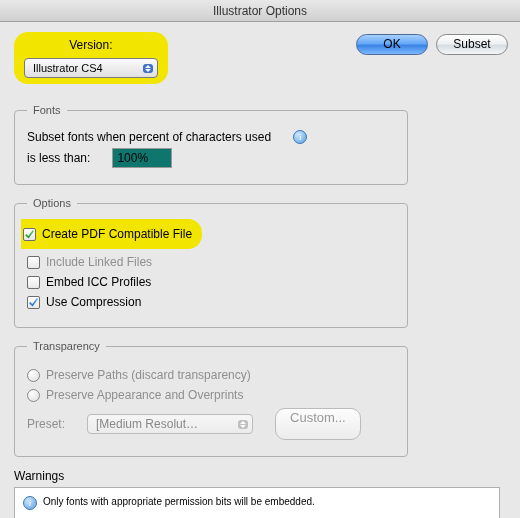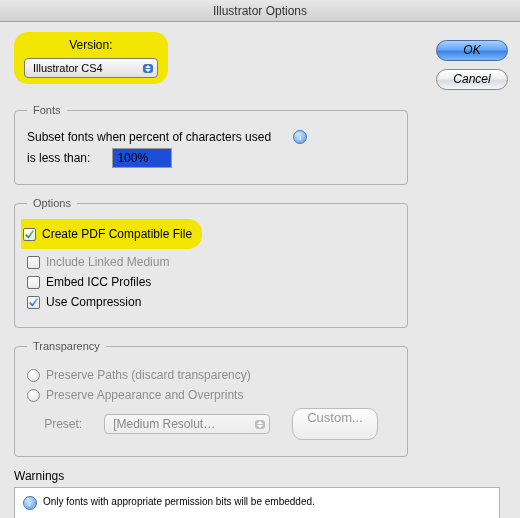"OK" .btn-panel { flex-direction: column -> row; font-style: italic -> none; top: 18px -> 12px }
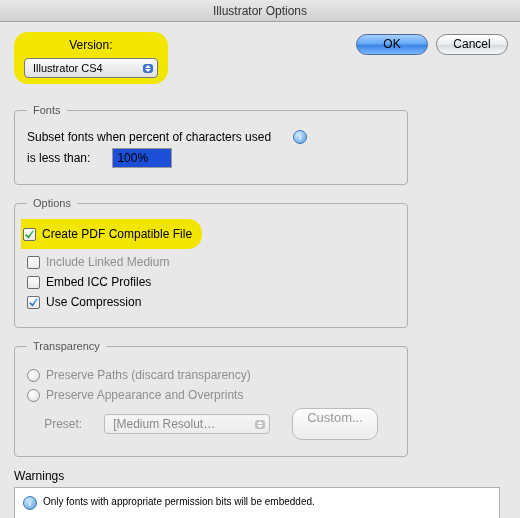"Cancel" div.aqua-btn { text: Cancel -> Subset }
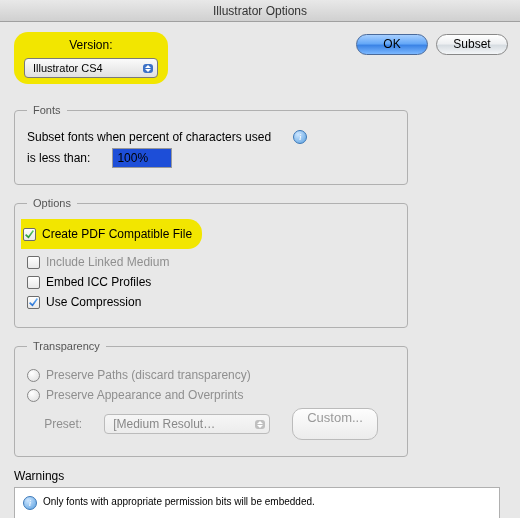"100%" .text-input { background: #1d4ed8 -> #0f766e }
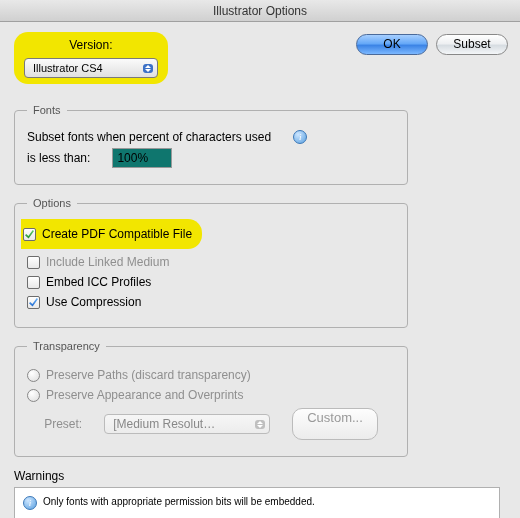"Include Linked Medium" span { text: Medium -> Files }
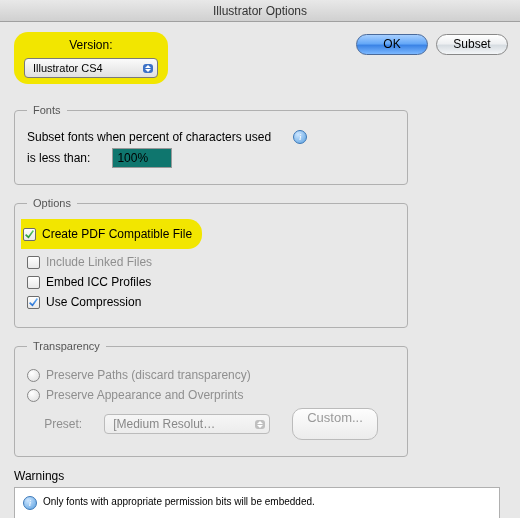"Preset:" div.field-row { justify-content: center -> none }
